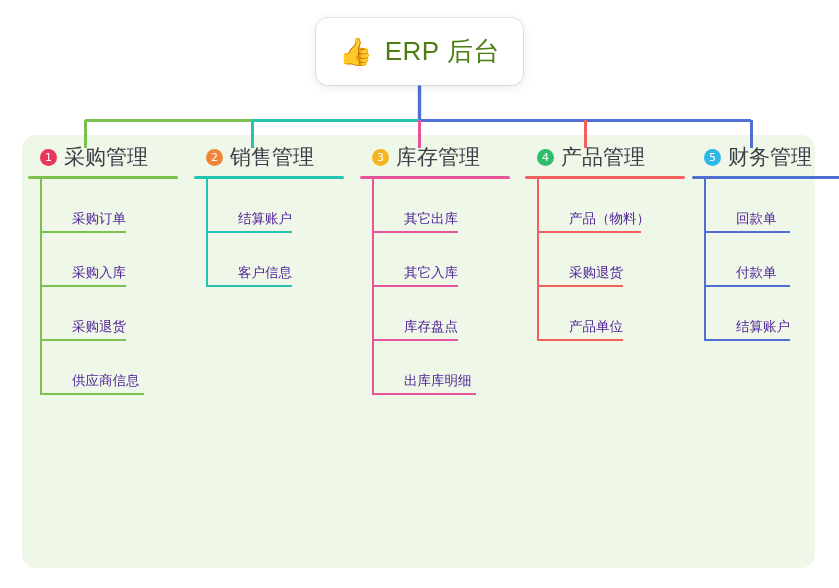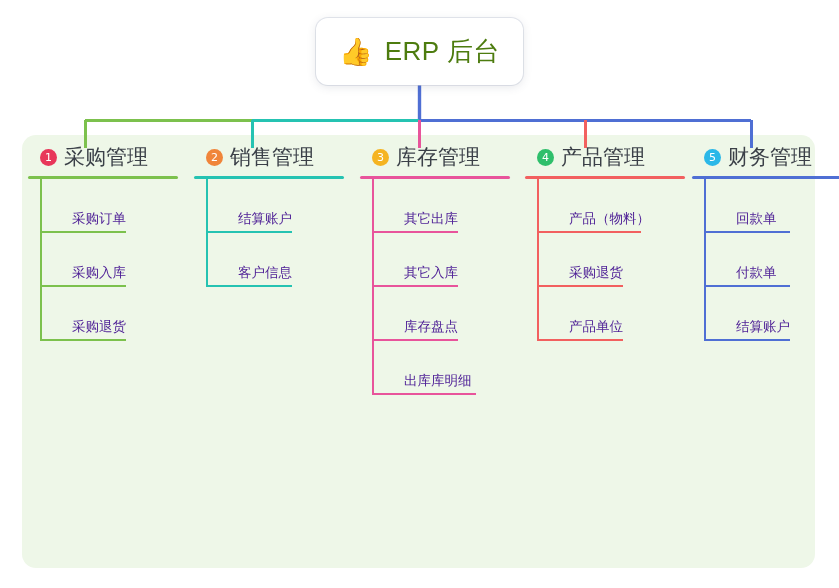"供应商信息" div.item { html: none -> <div> <span>供应商信息</span> <div></div> </div> }
